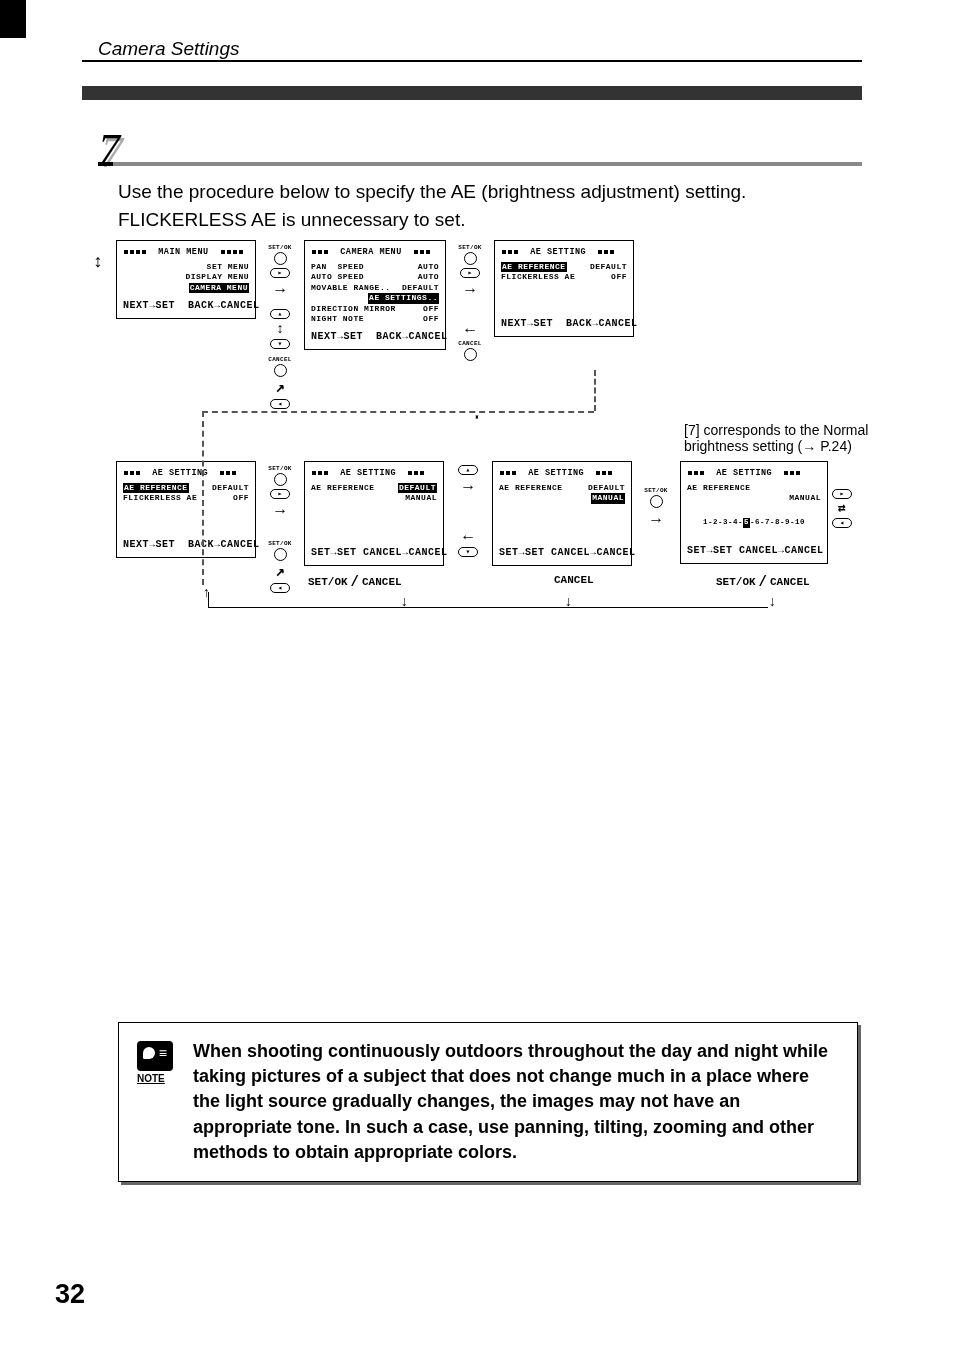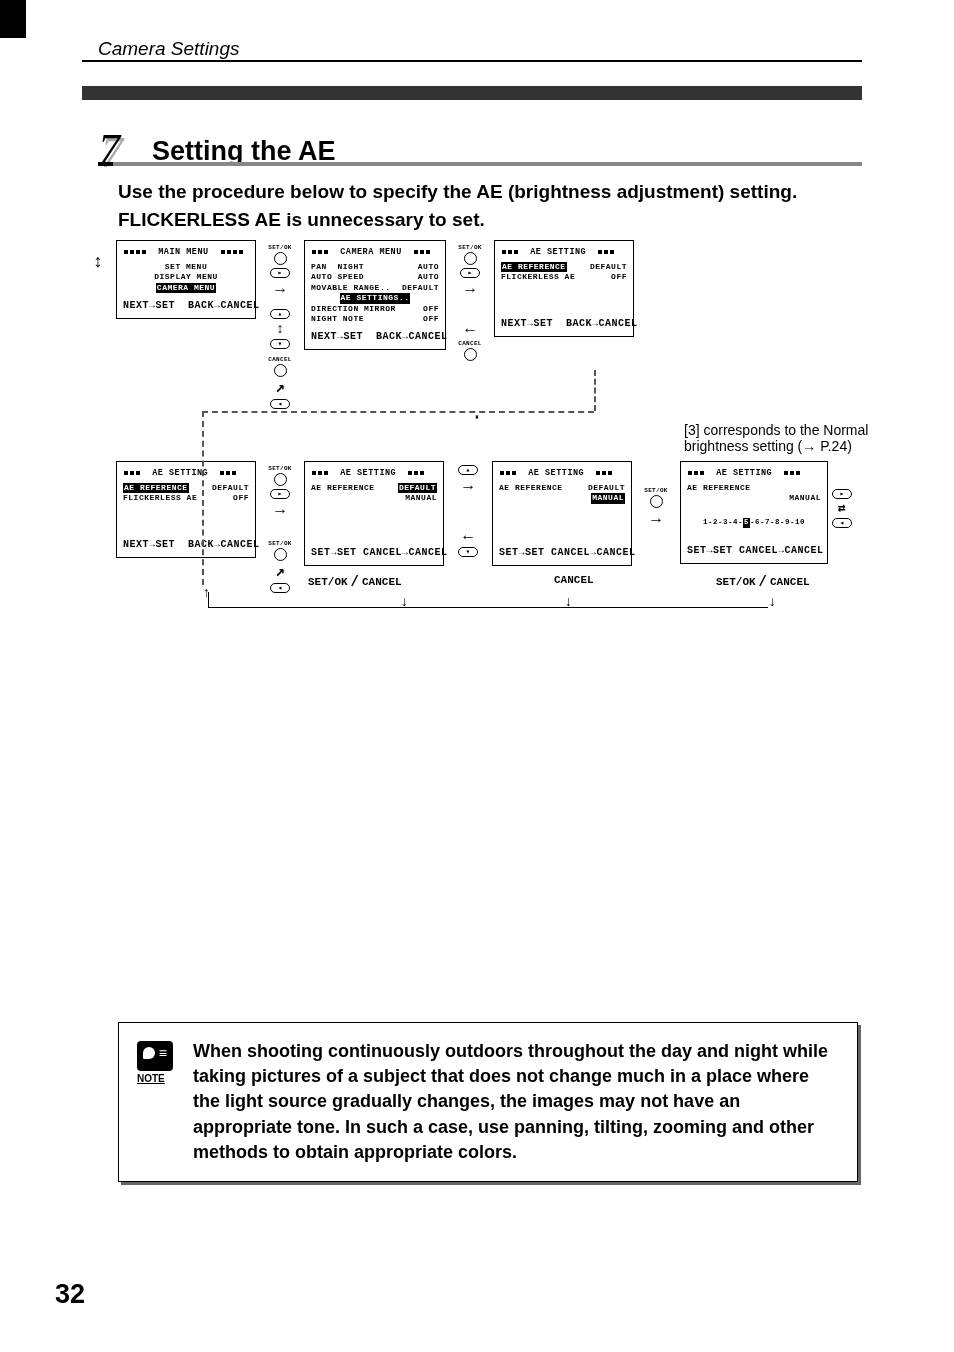"Setting the AE" div.section-title { html: <div>Setting the AE</div> -> none }
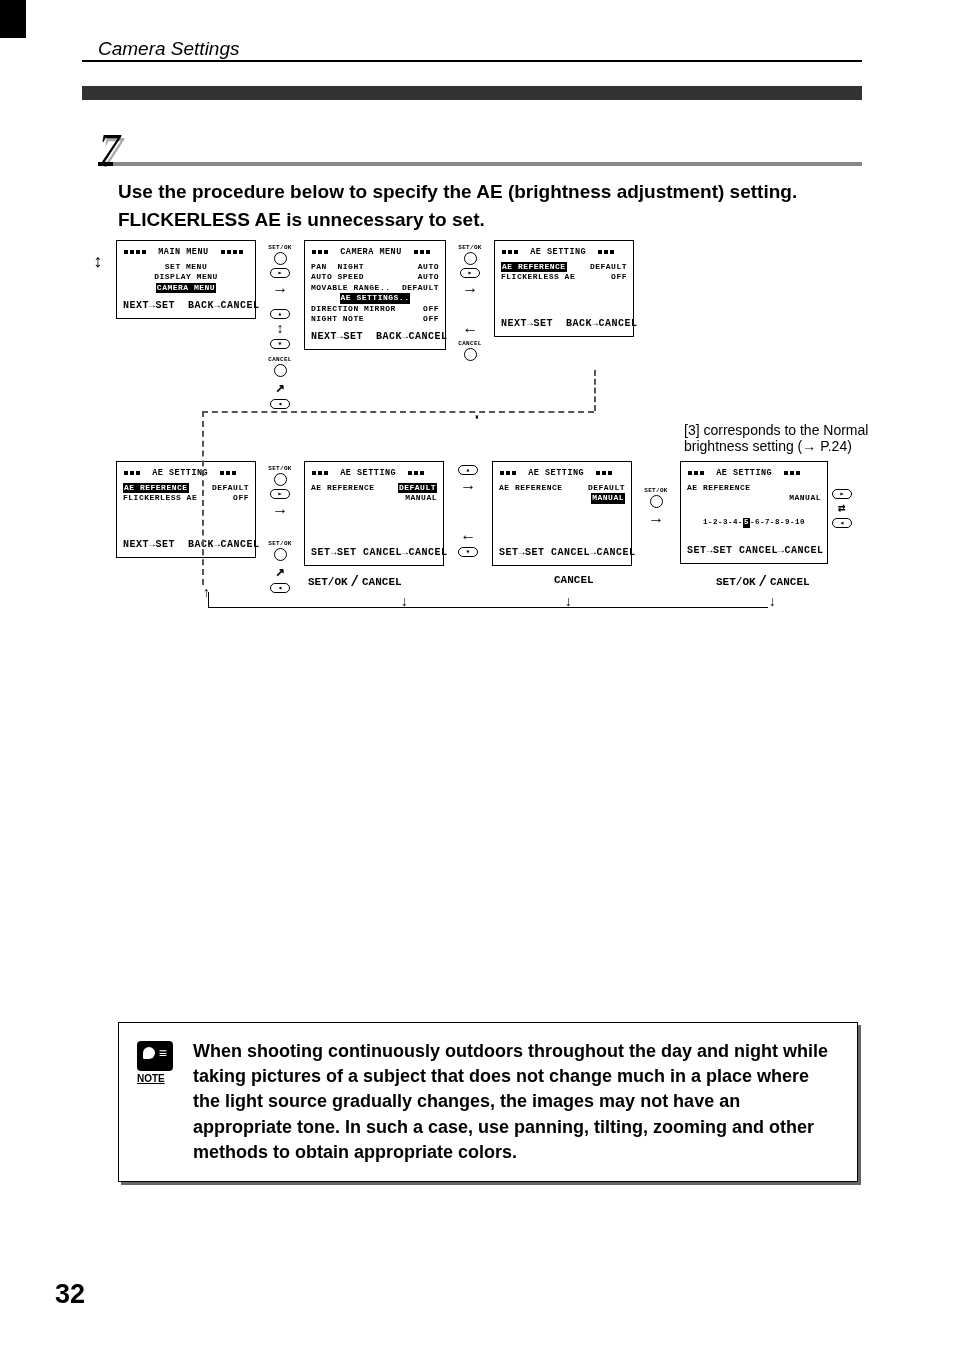"Use the procedure below to" .intro-text { font-weight: bold -> none }
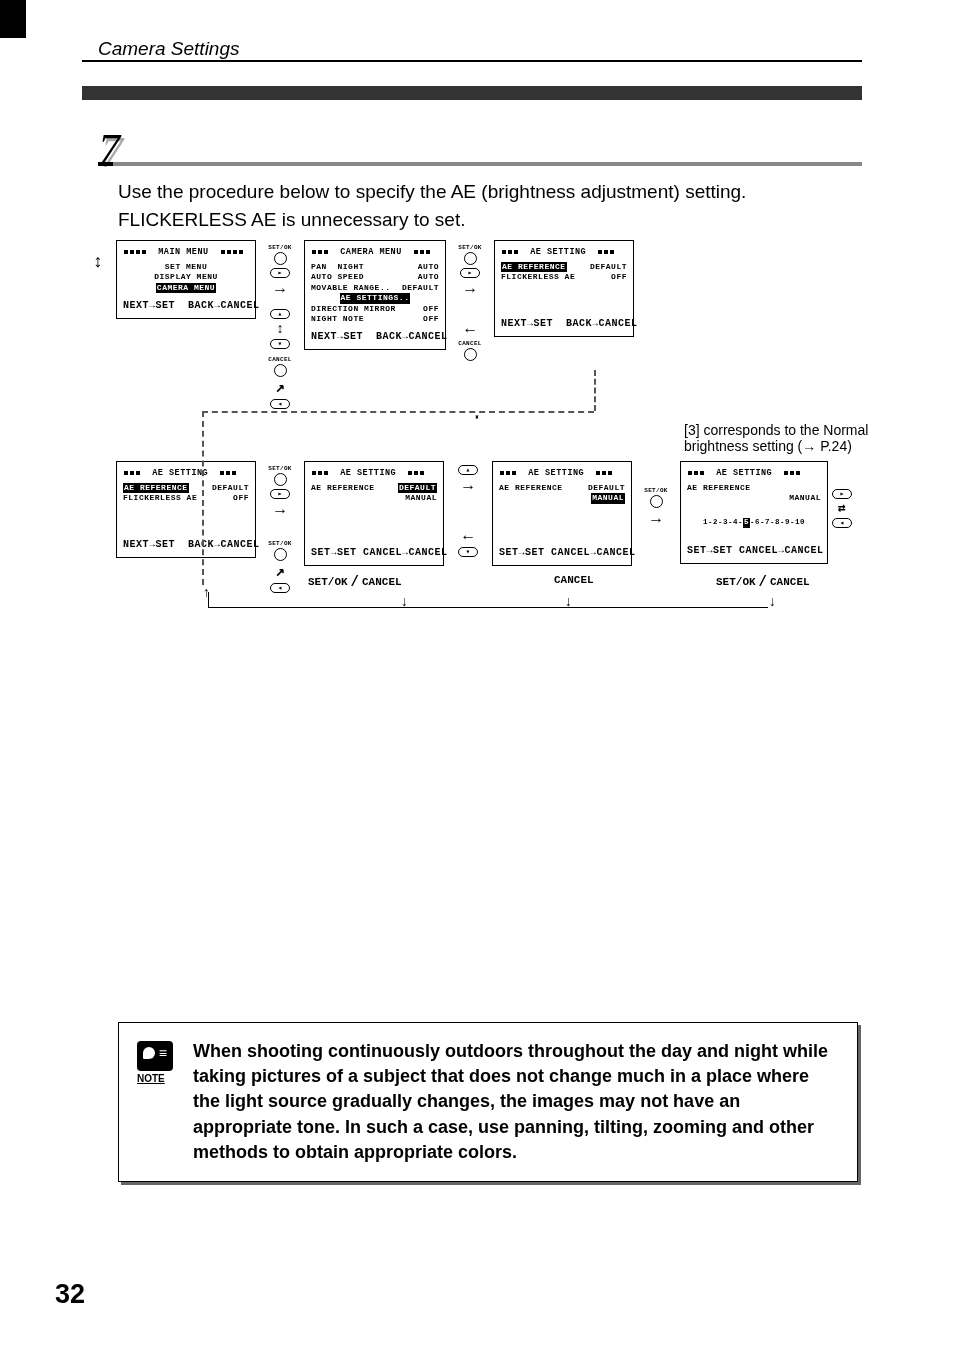"SET MENU" .panel .line.single { justify-content: center -> flex-end }
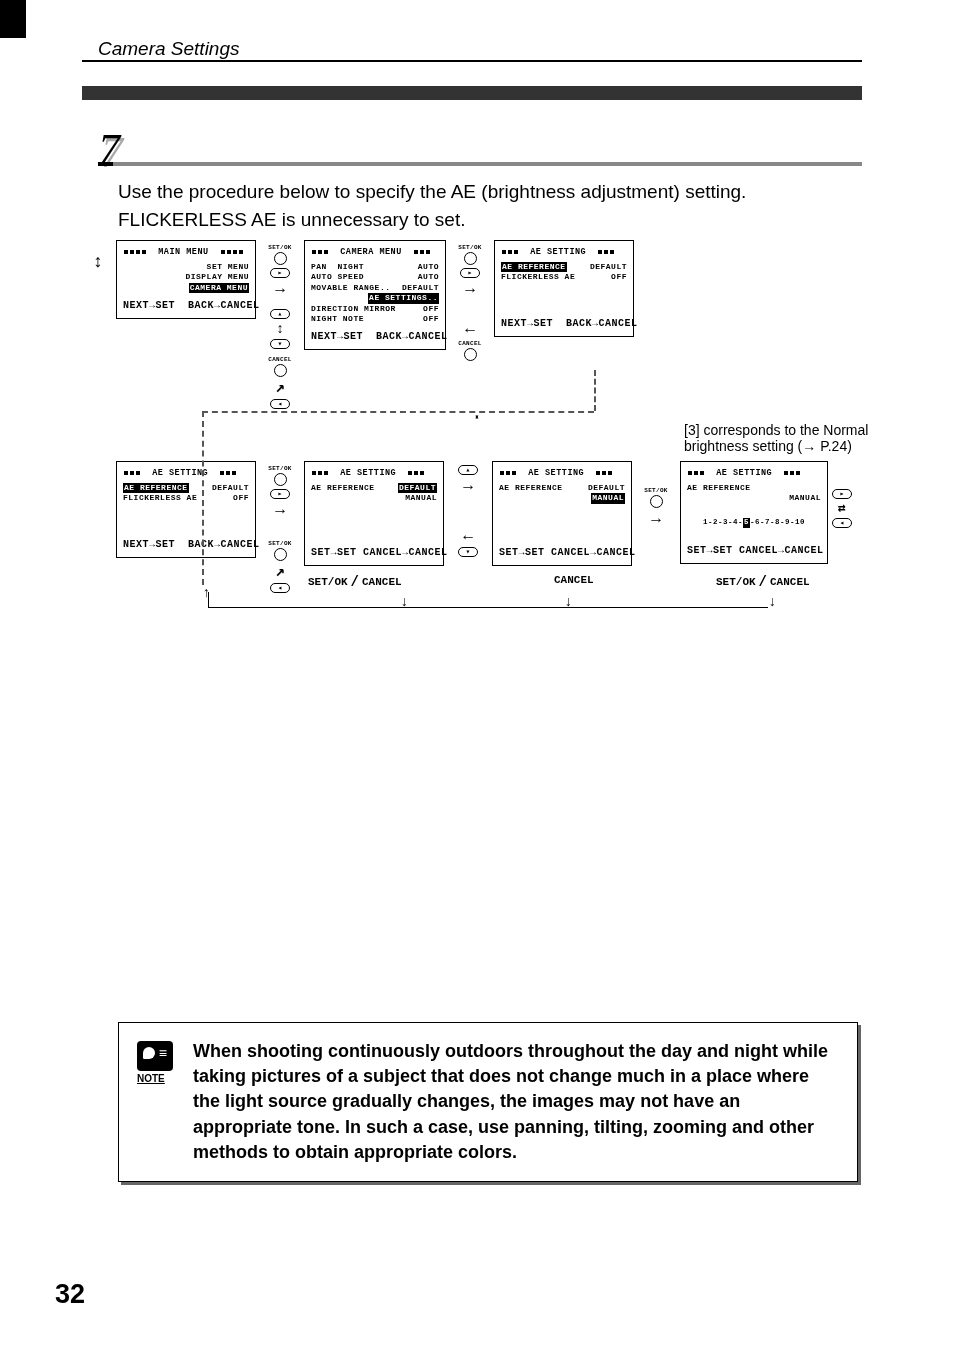"PAN NIGHT" span { text: NIGHT -> SPEED }
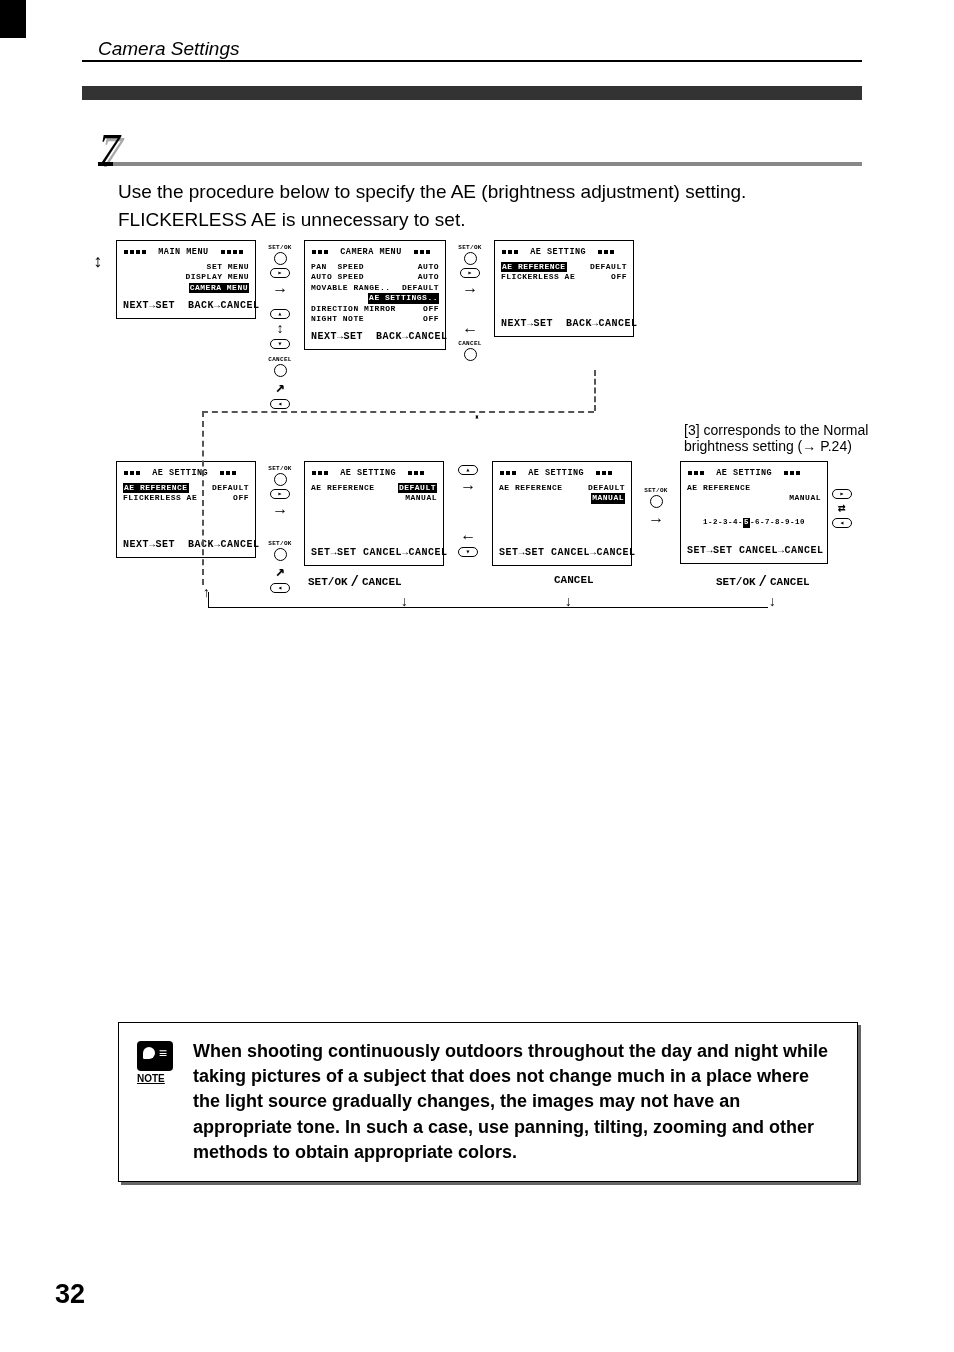"[3] corresponds to the Normal" div.right-note { text: 3 -> 7 }
